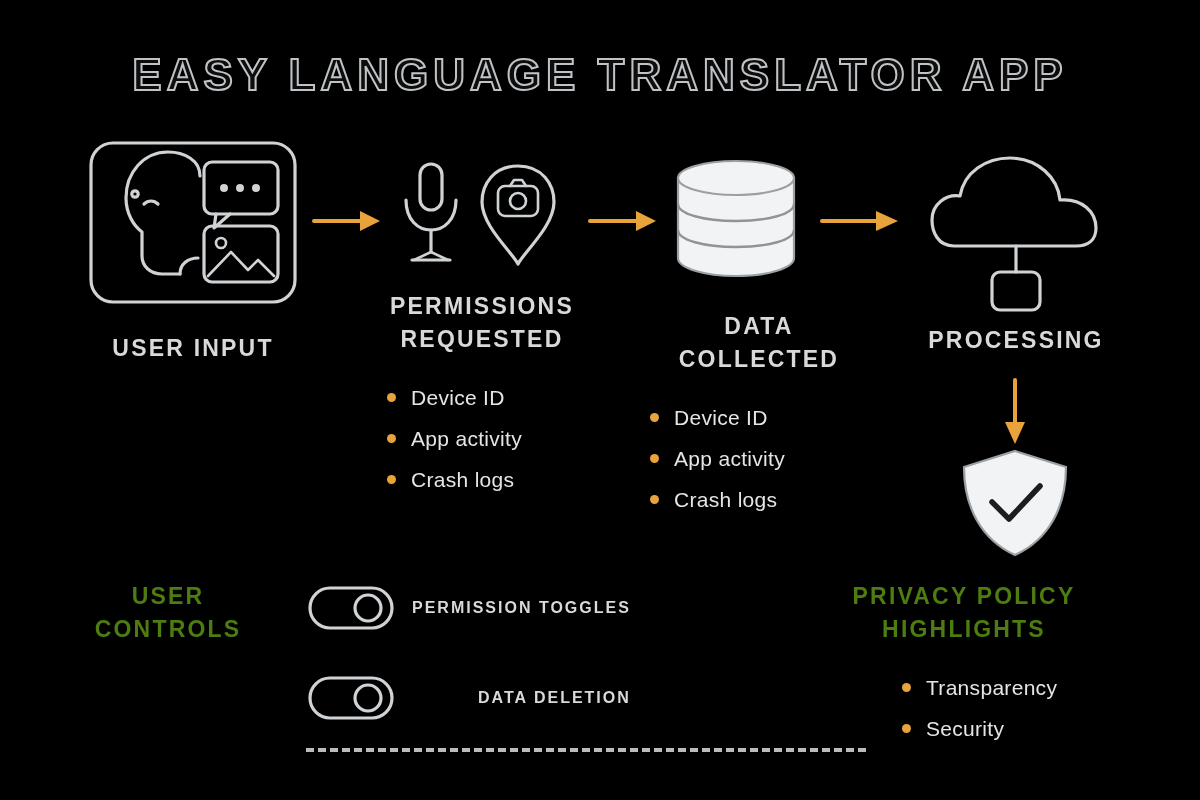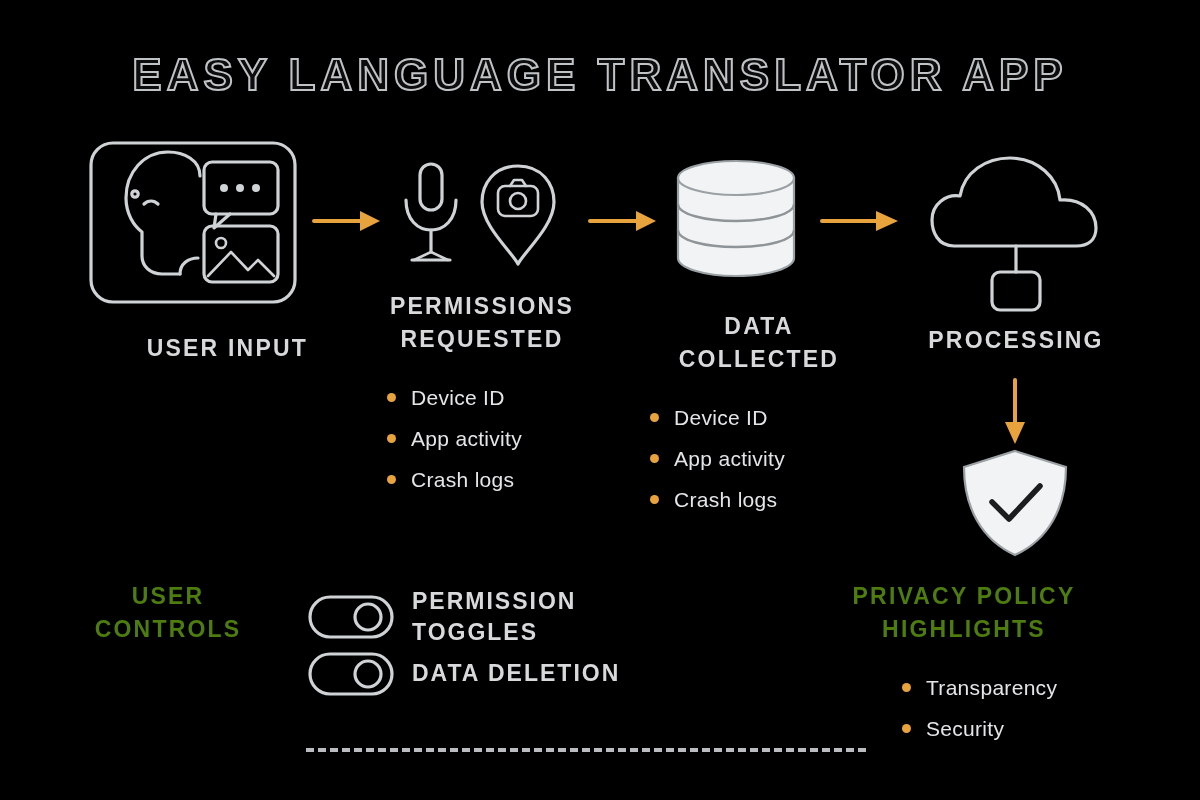"USER INPUT" div.abs { text-align: right -> none }
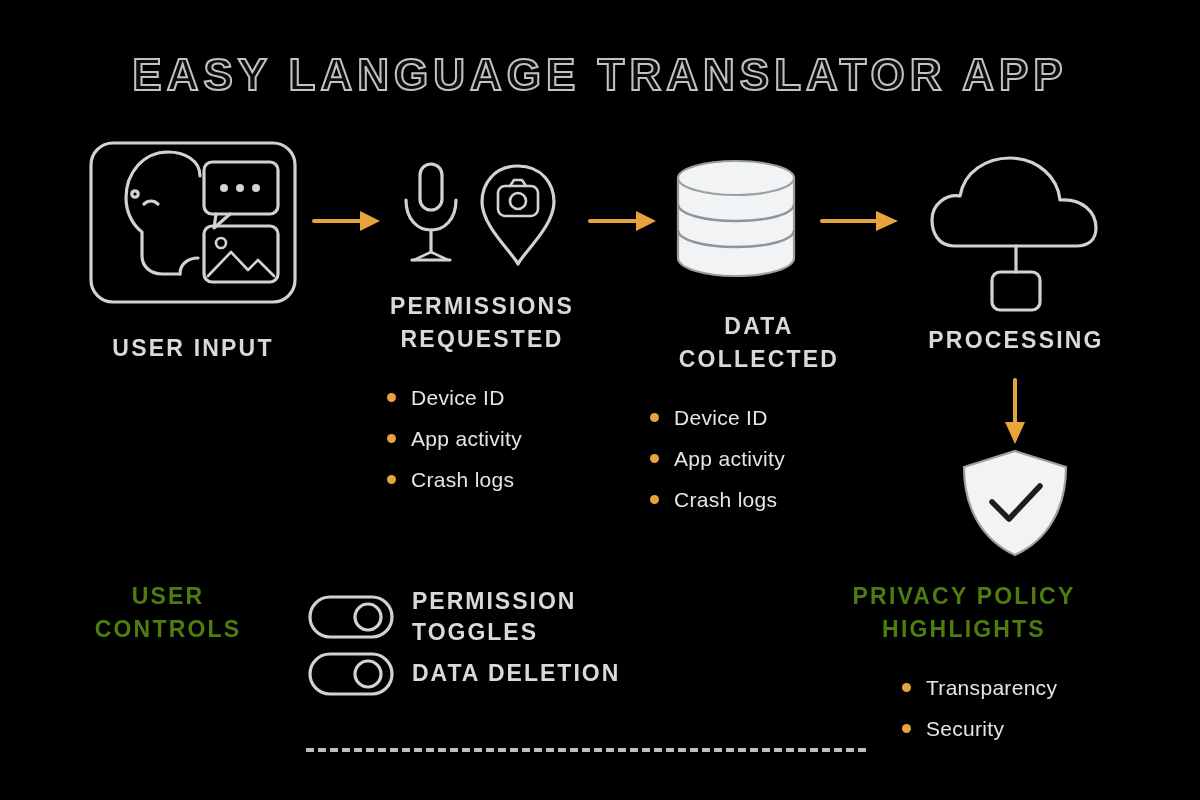"PERMISSION TOGGLES" .toggle-text { font-size: 23px -> 16px }
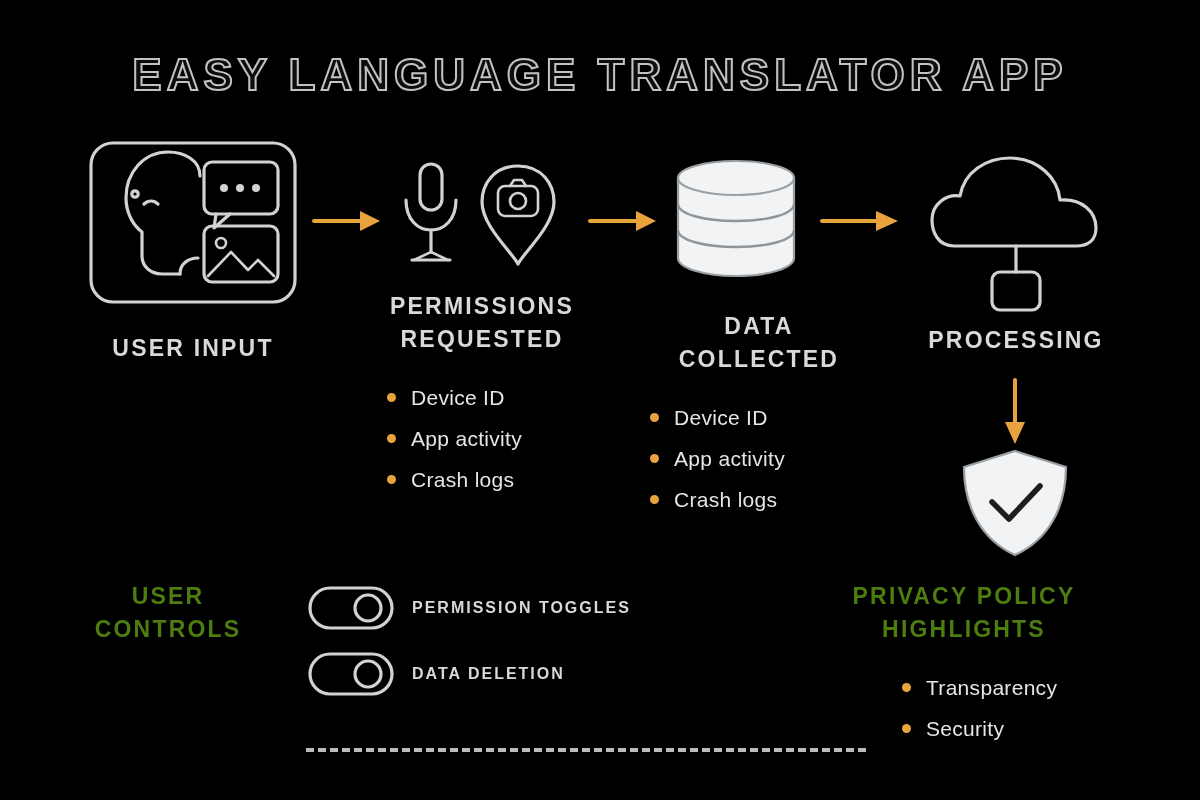"DATA DELETION" div.abs { justify-content: none -> space-between; top: 652px -> 676px }
